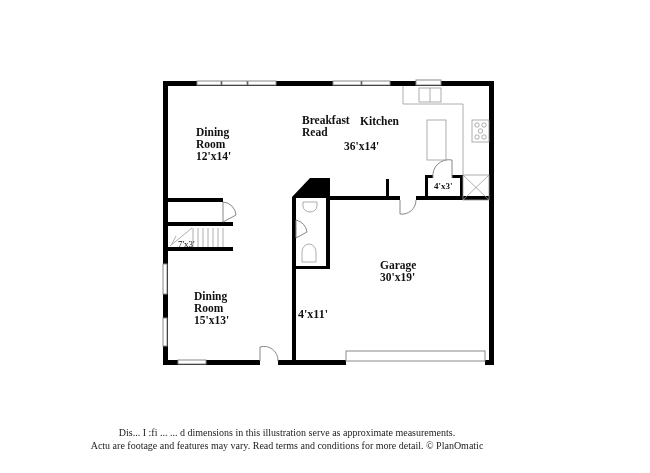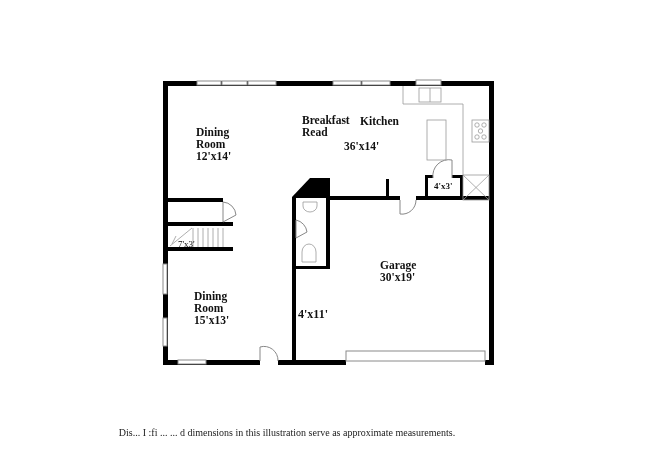"Actu are footage and features" div { html: none -> <div>Actu are footage and features may vary. Read terms and conditions for more detail. © PlanOmatic</div> }
